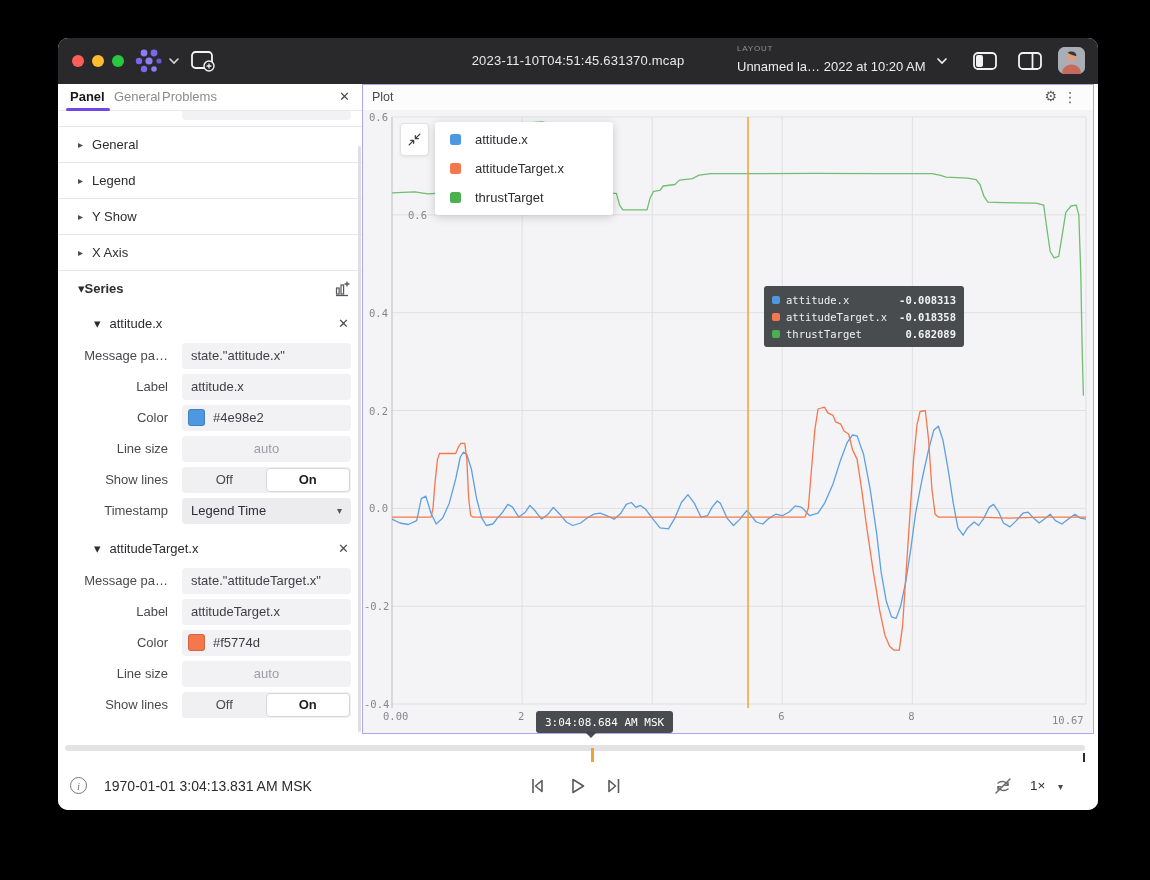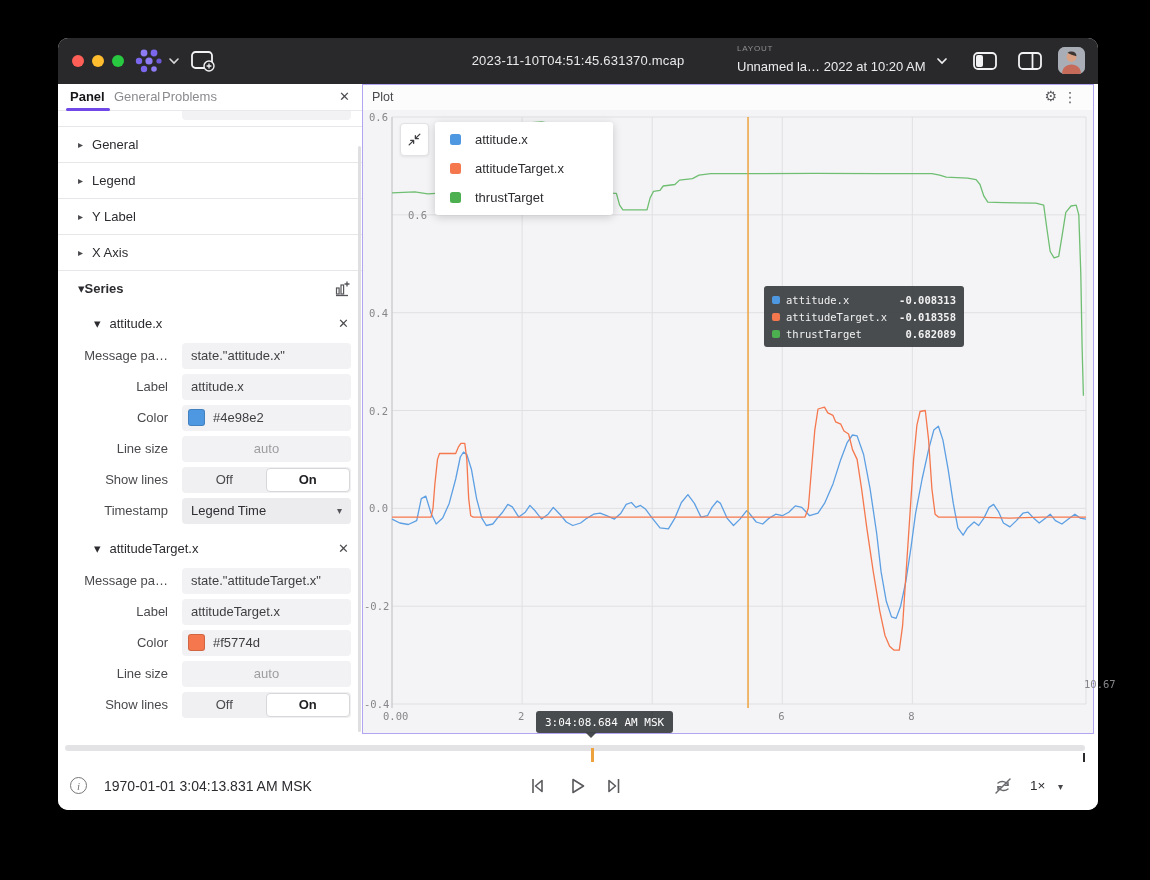"Y Label" span { text: Label -> Show }
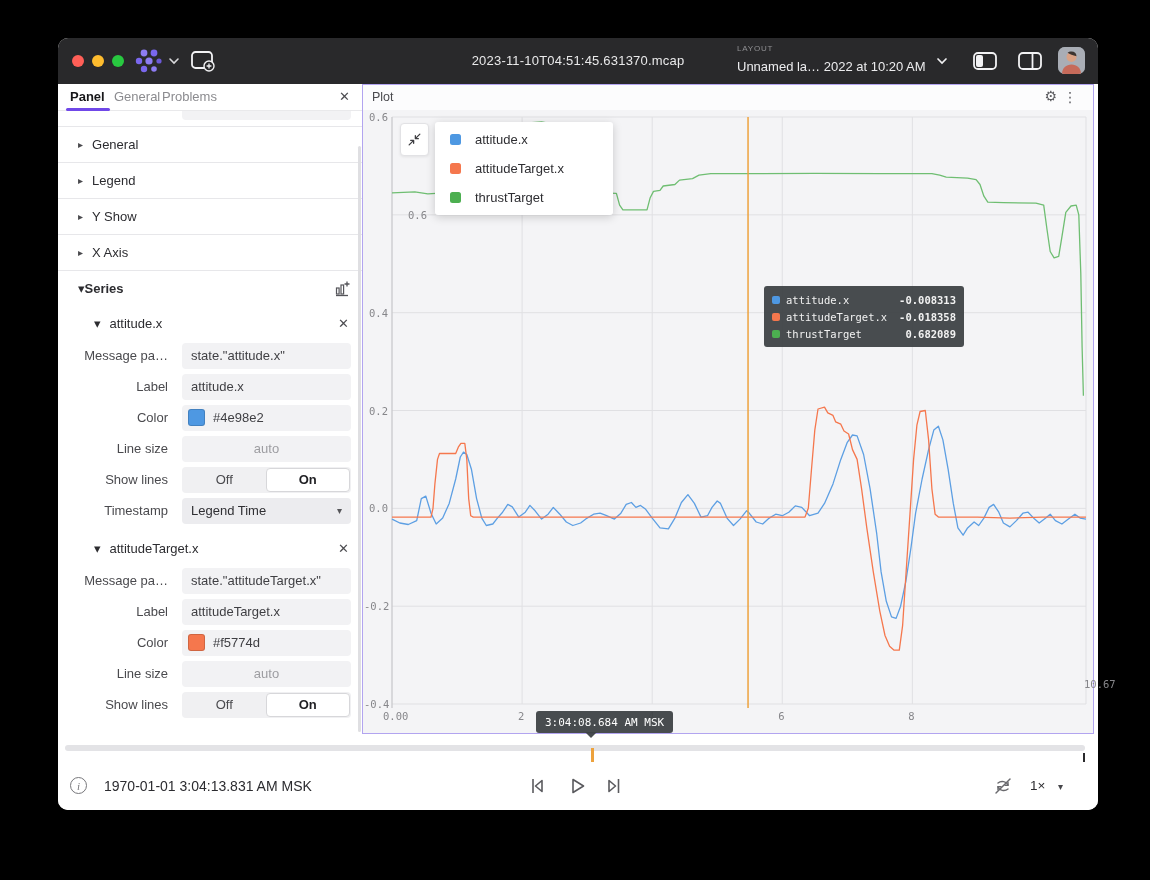"10.67" div.ticklabel { margin-left: 32px -> none; top: 568px -> 604px }
